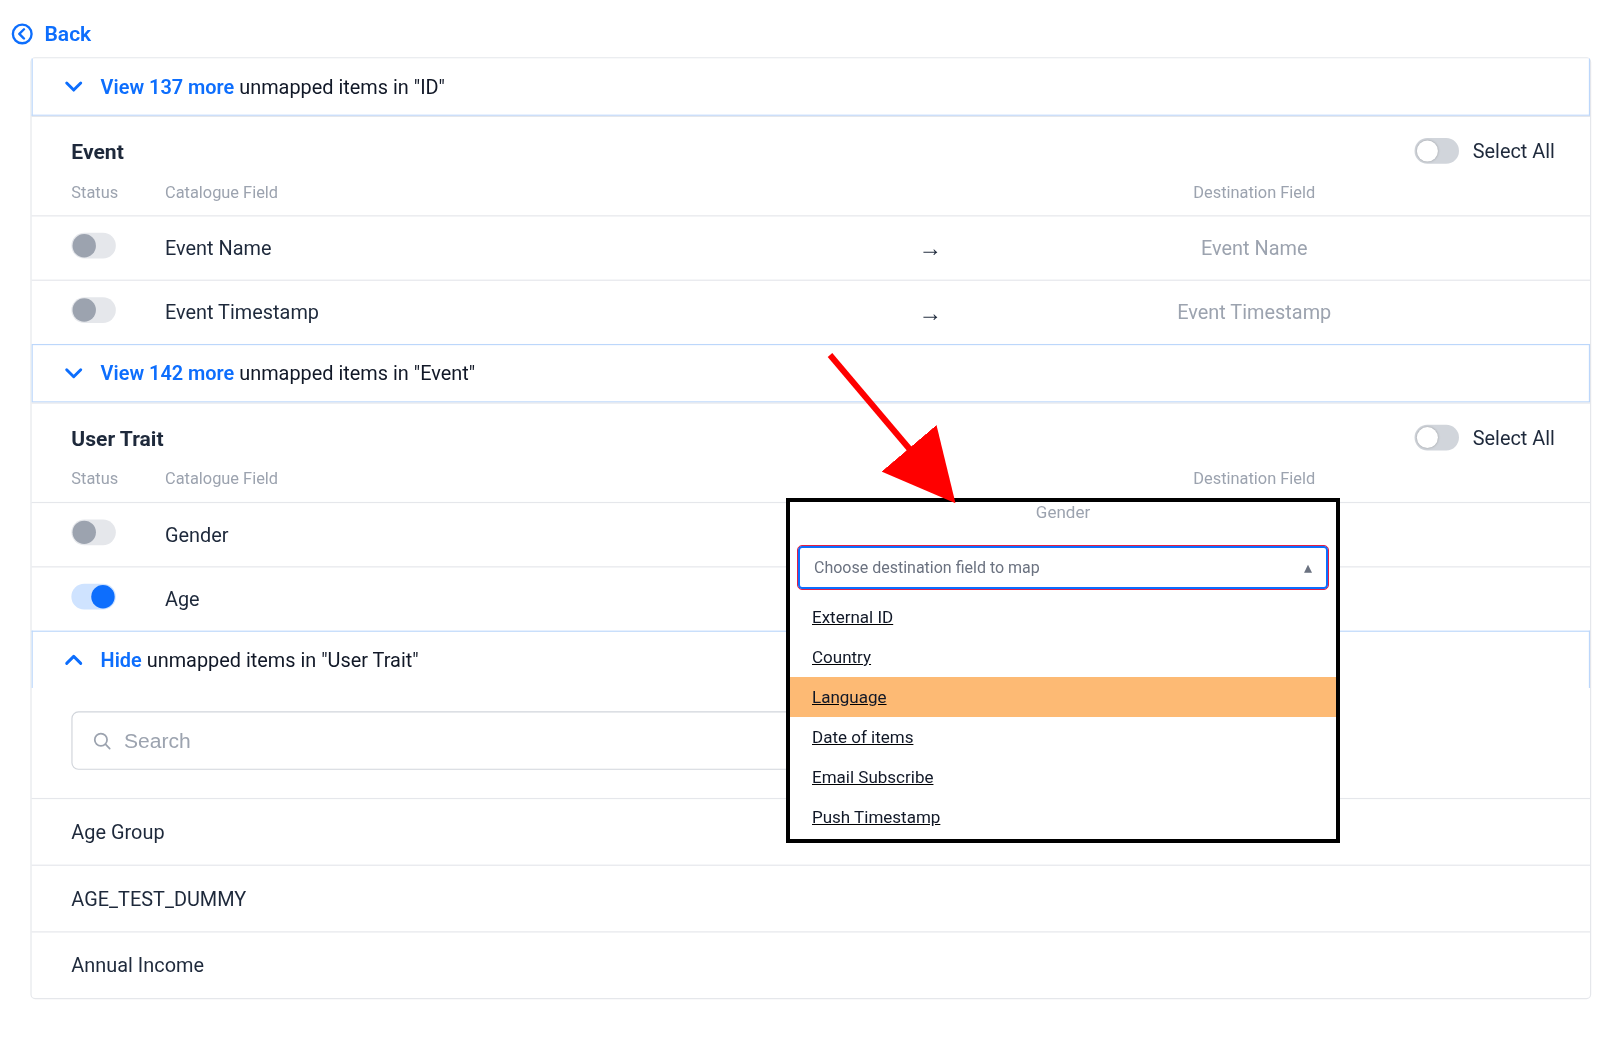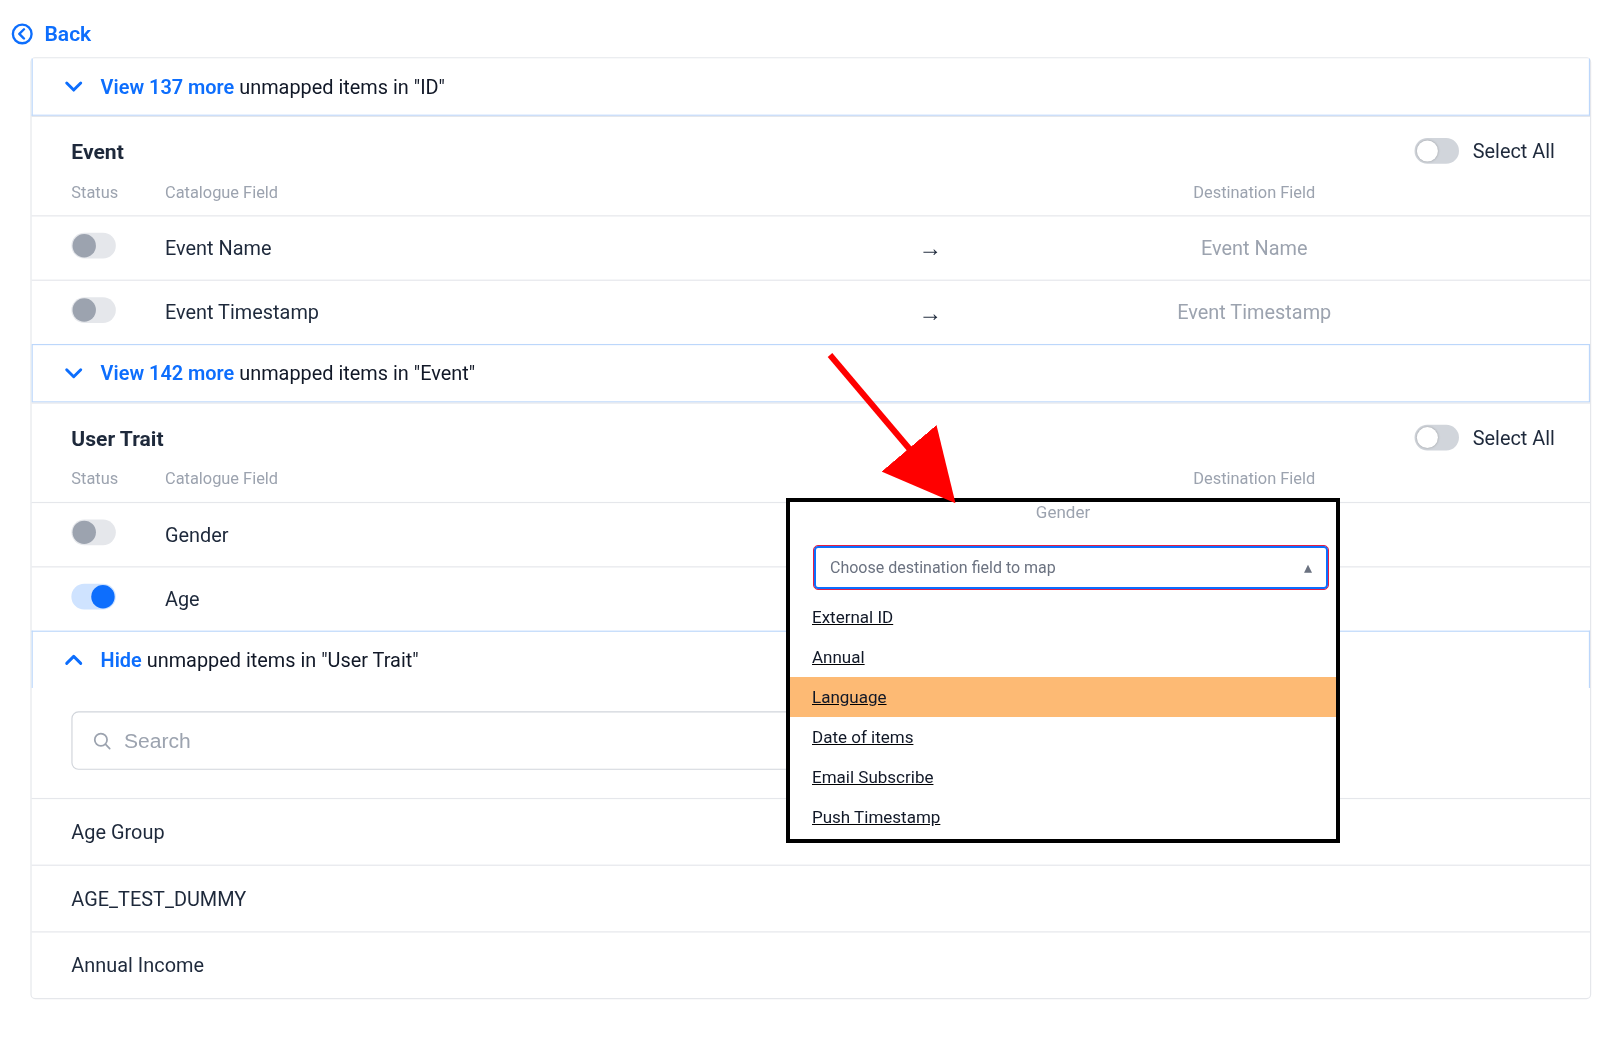"Choose destination field to map" .dd-select { margin: 24px 8px 0 24px -> 24px 8px 0 8px }
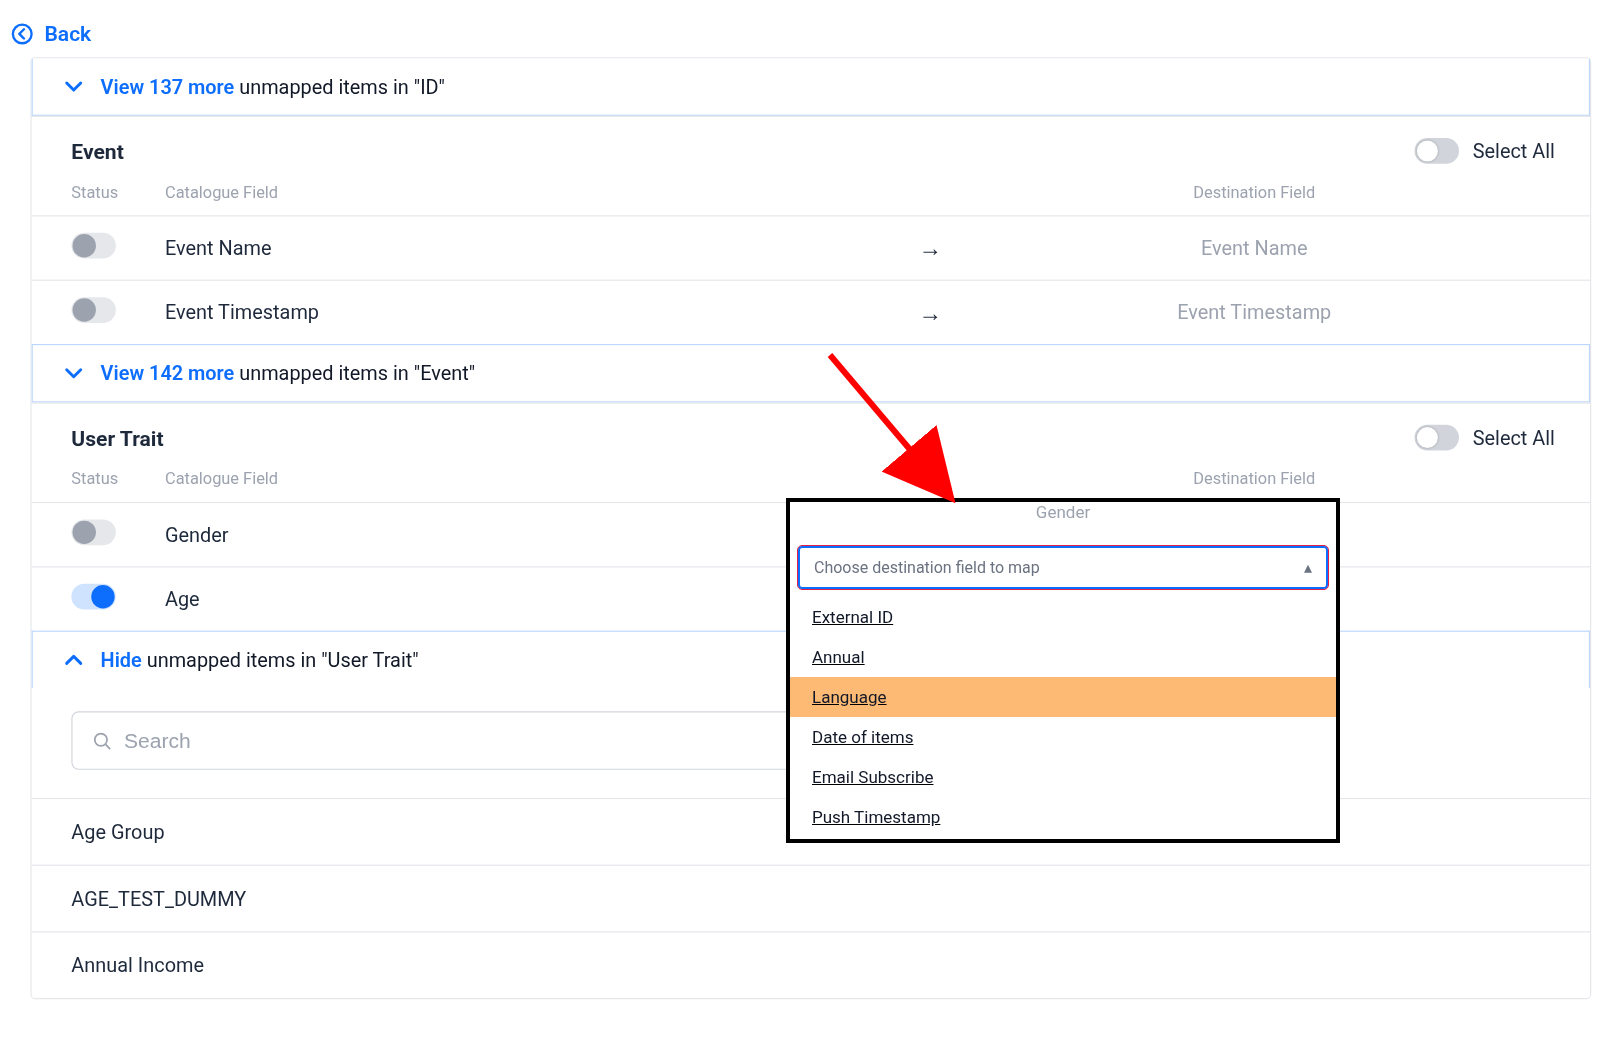"Annual" div.dd-item { text: Annual -> Country }
